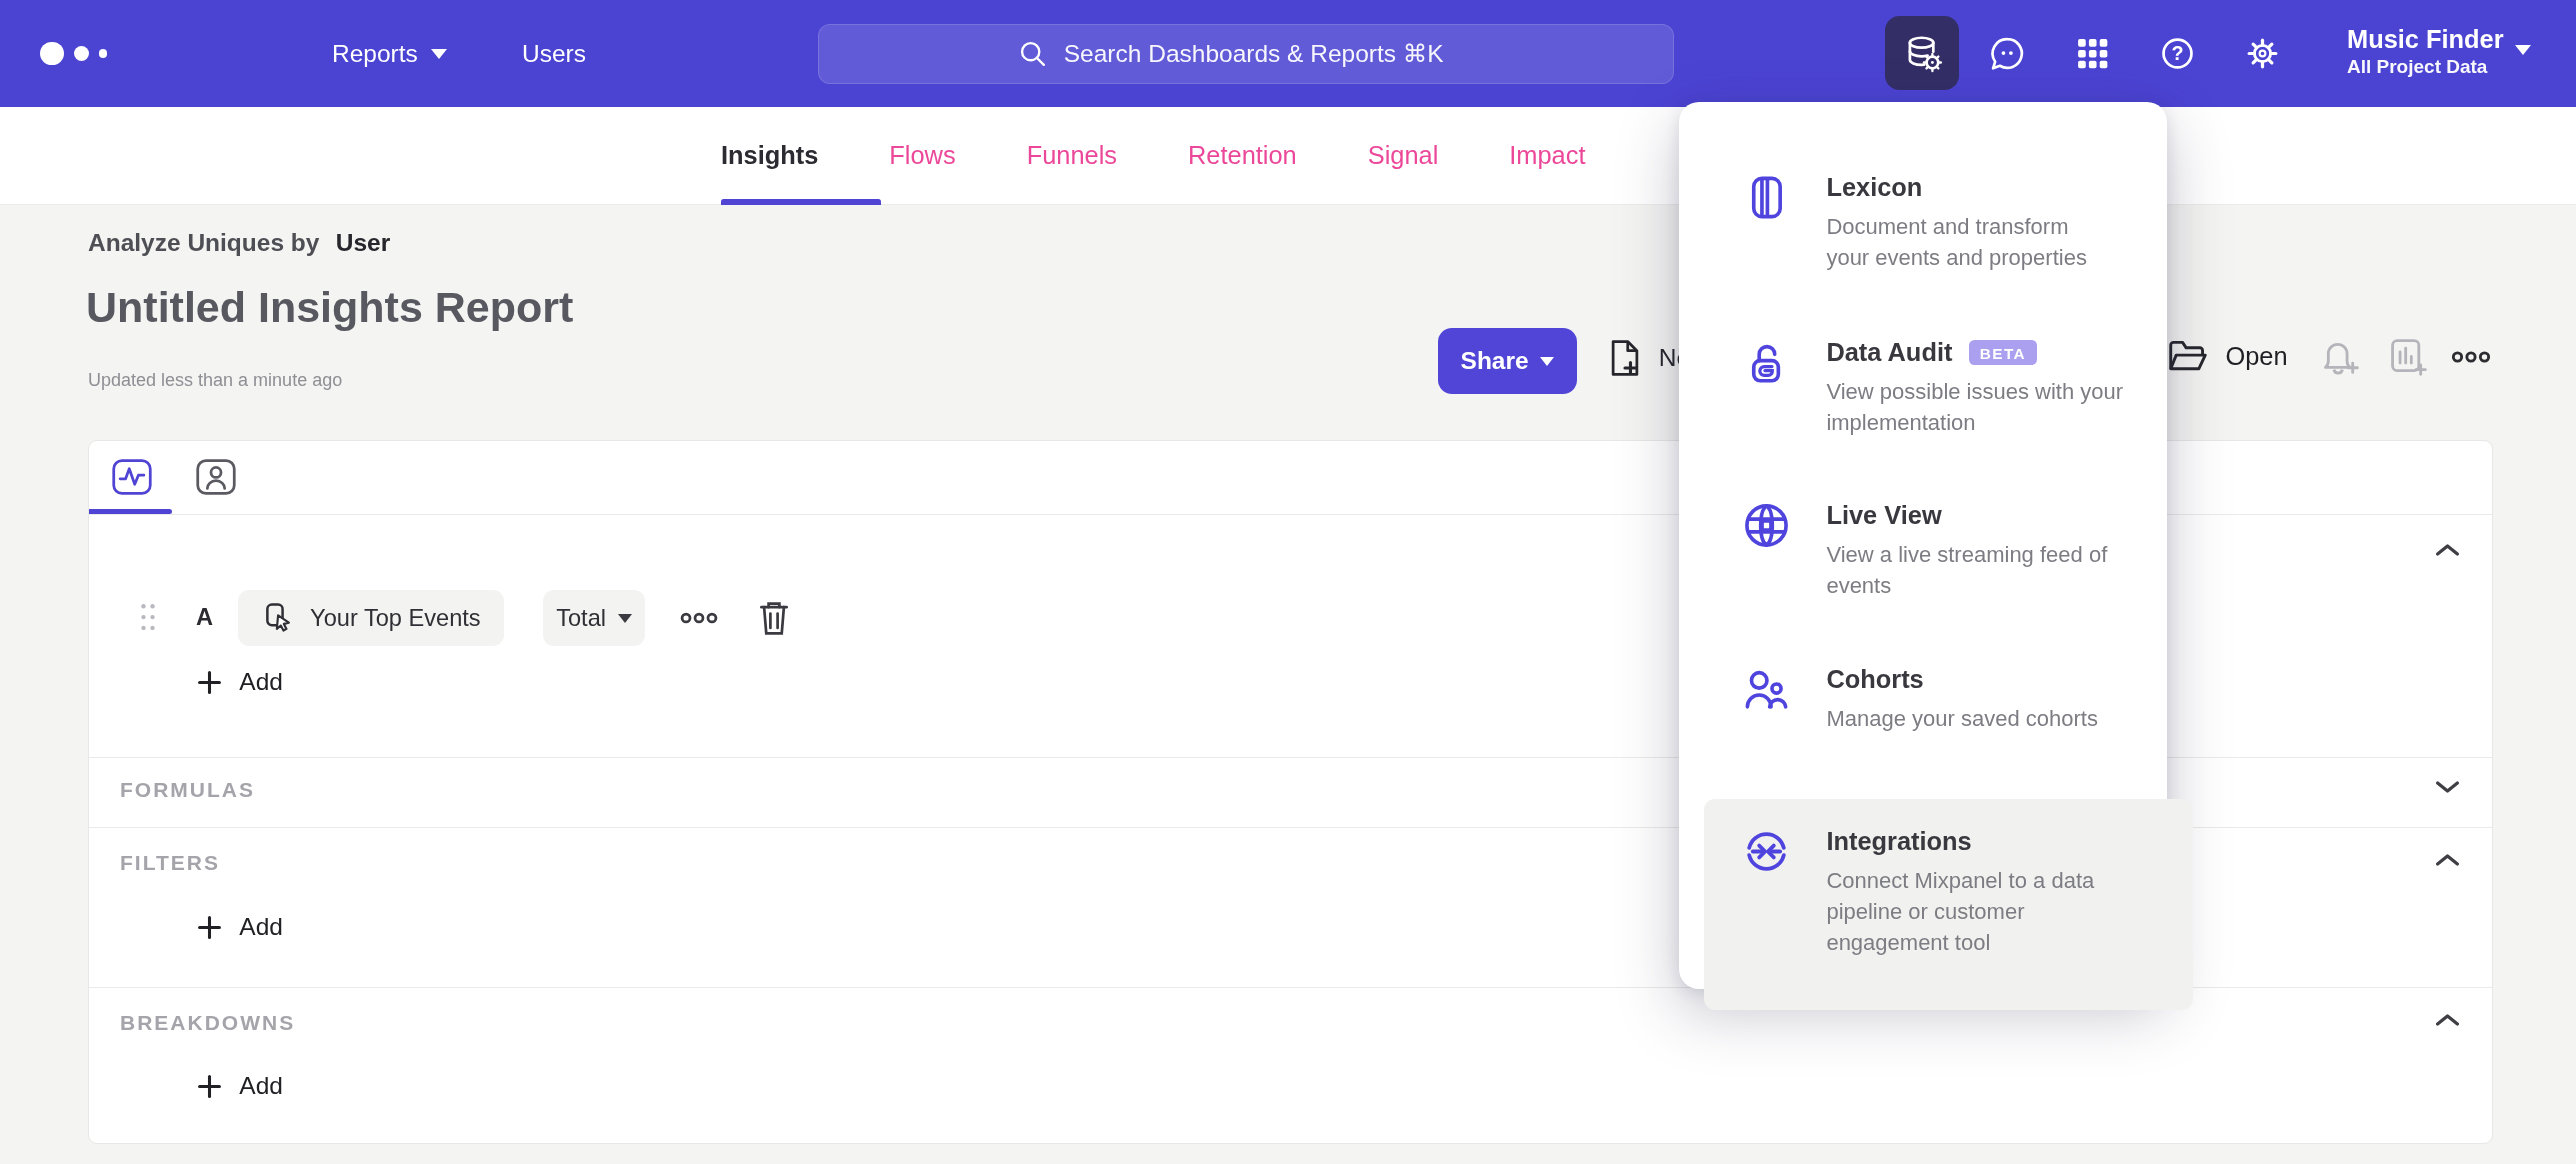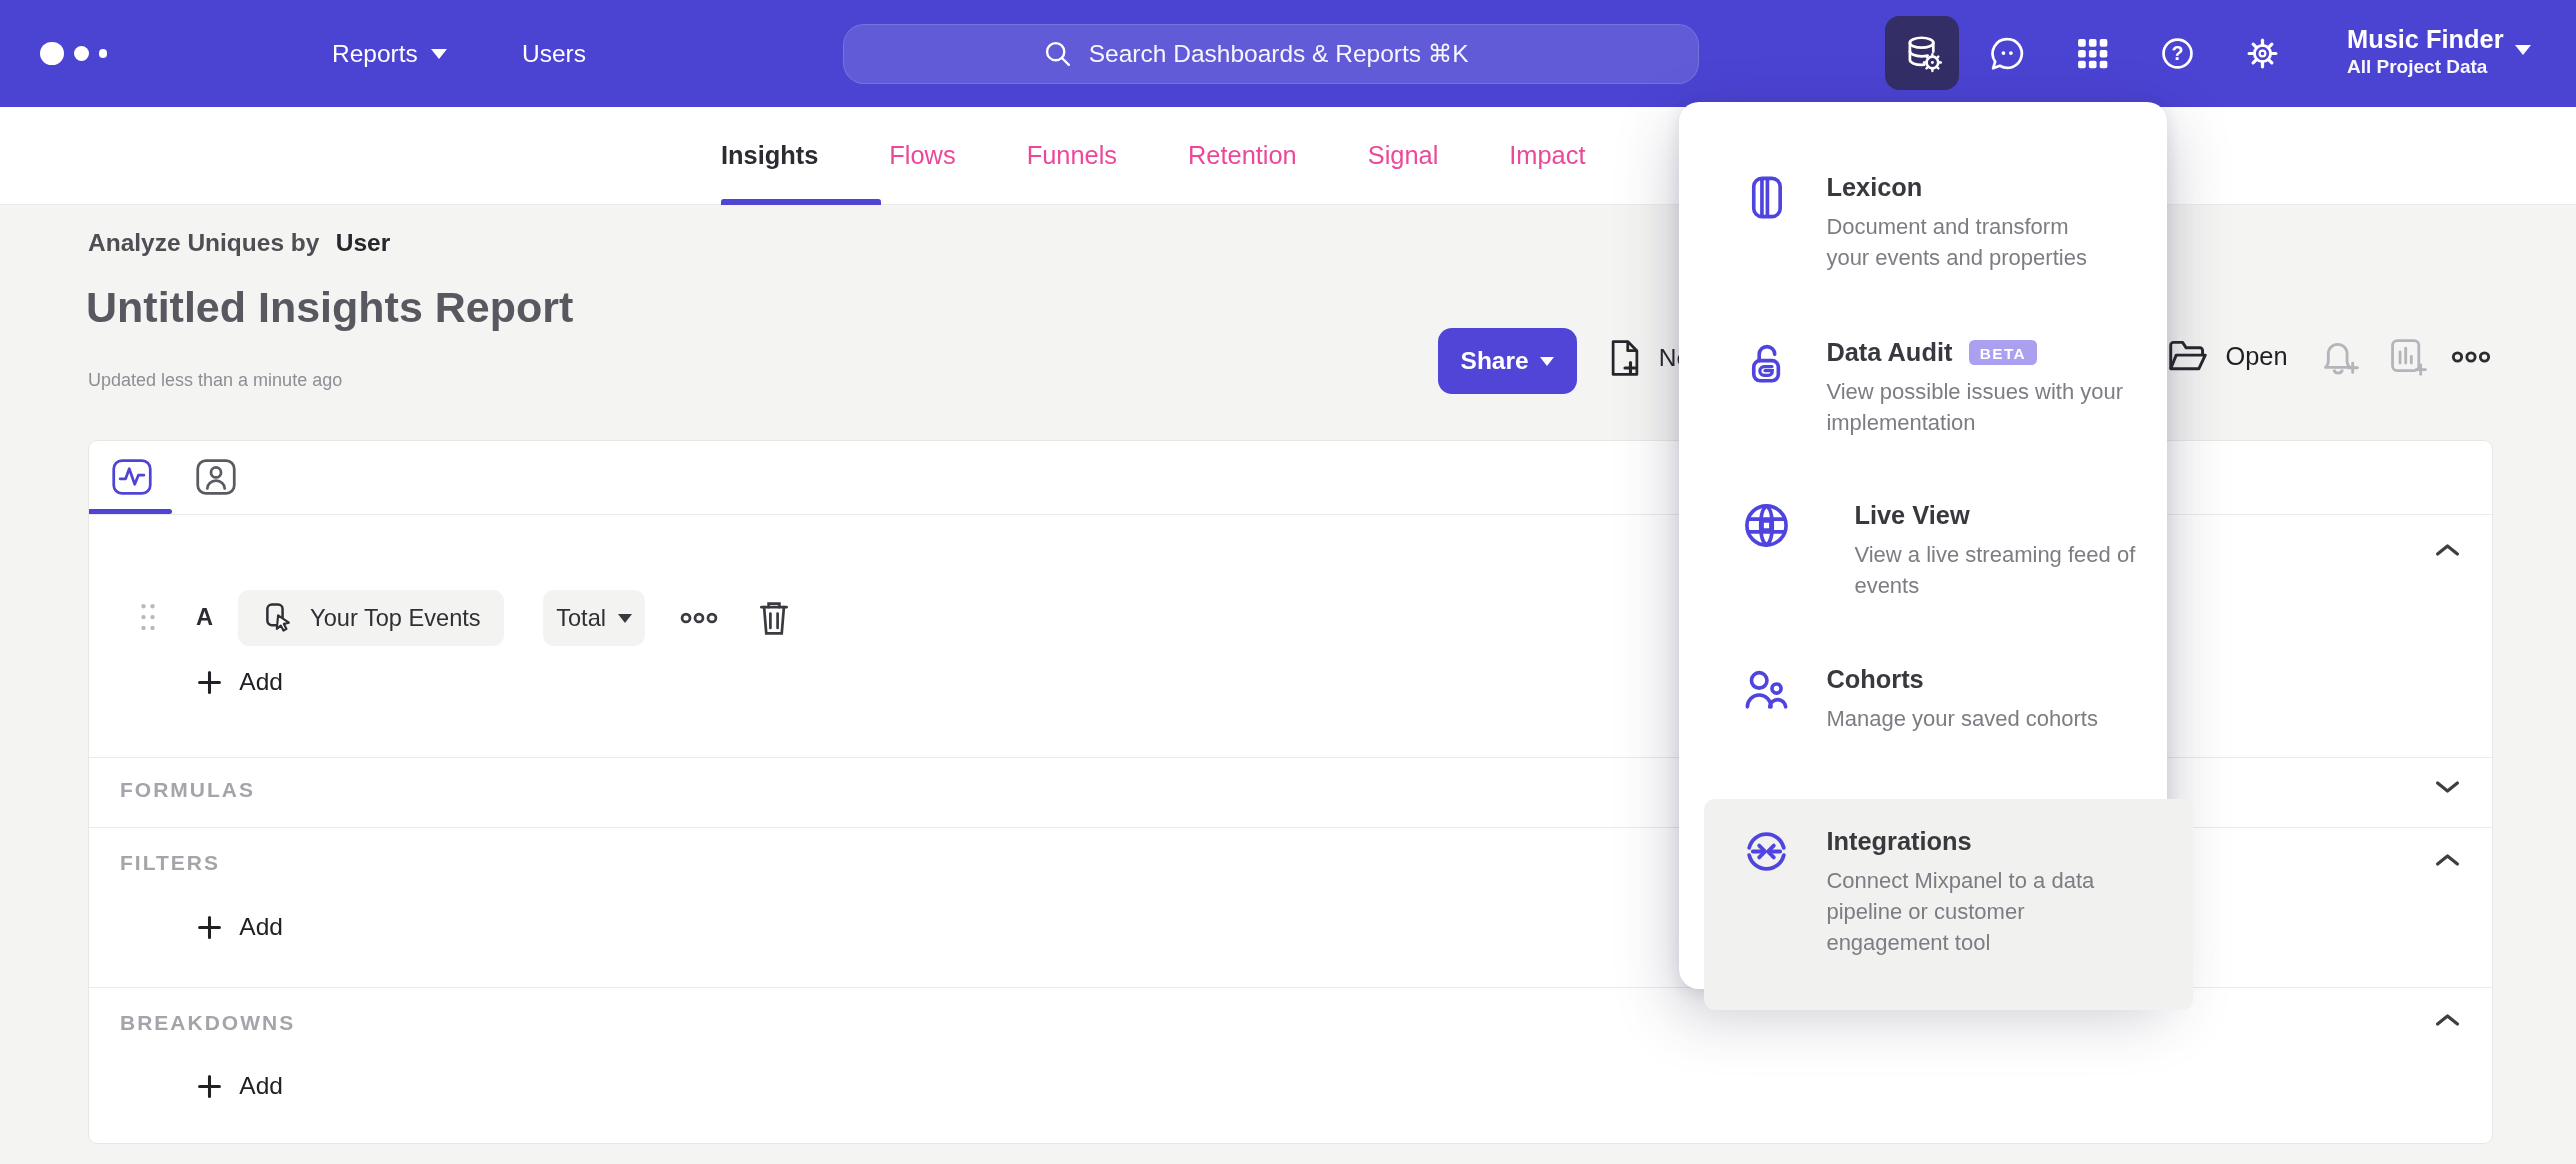"Search Dashboards & Reports ⌘K" .searchbar { border-radius: 21px -> 12px; margin-left: 25px -> none }
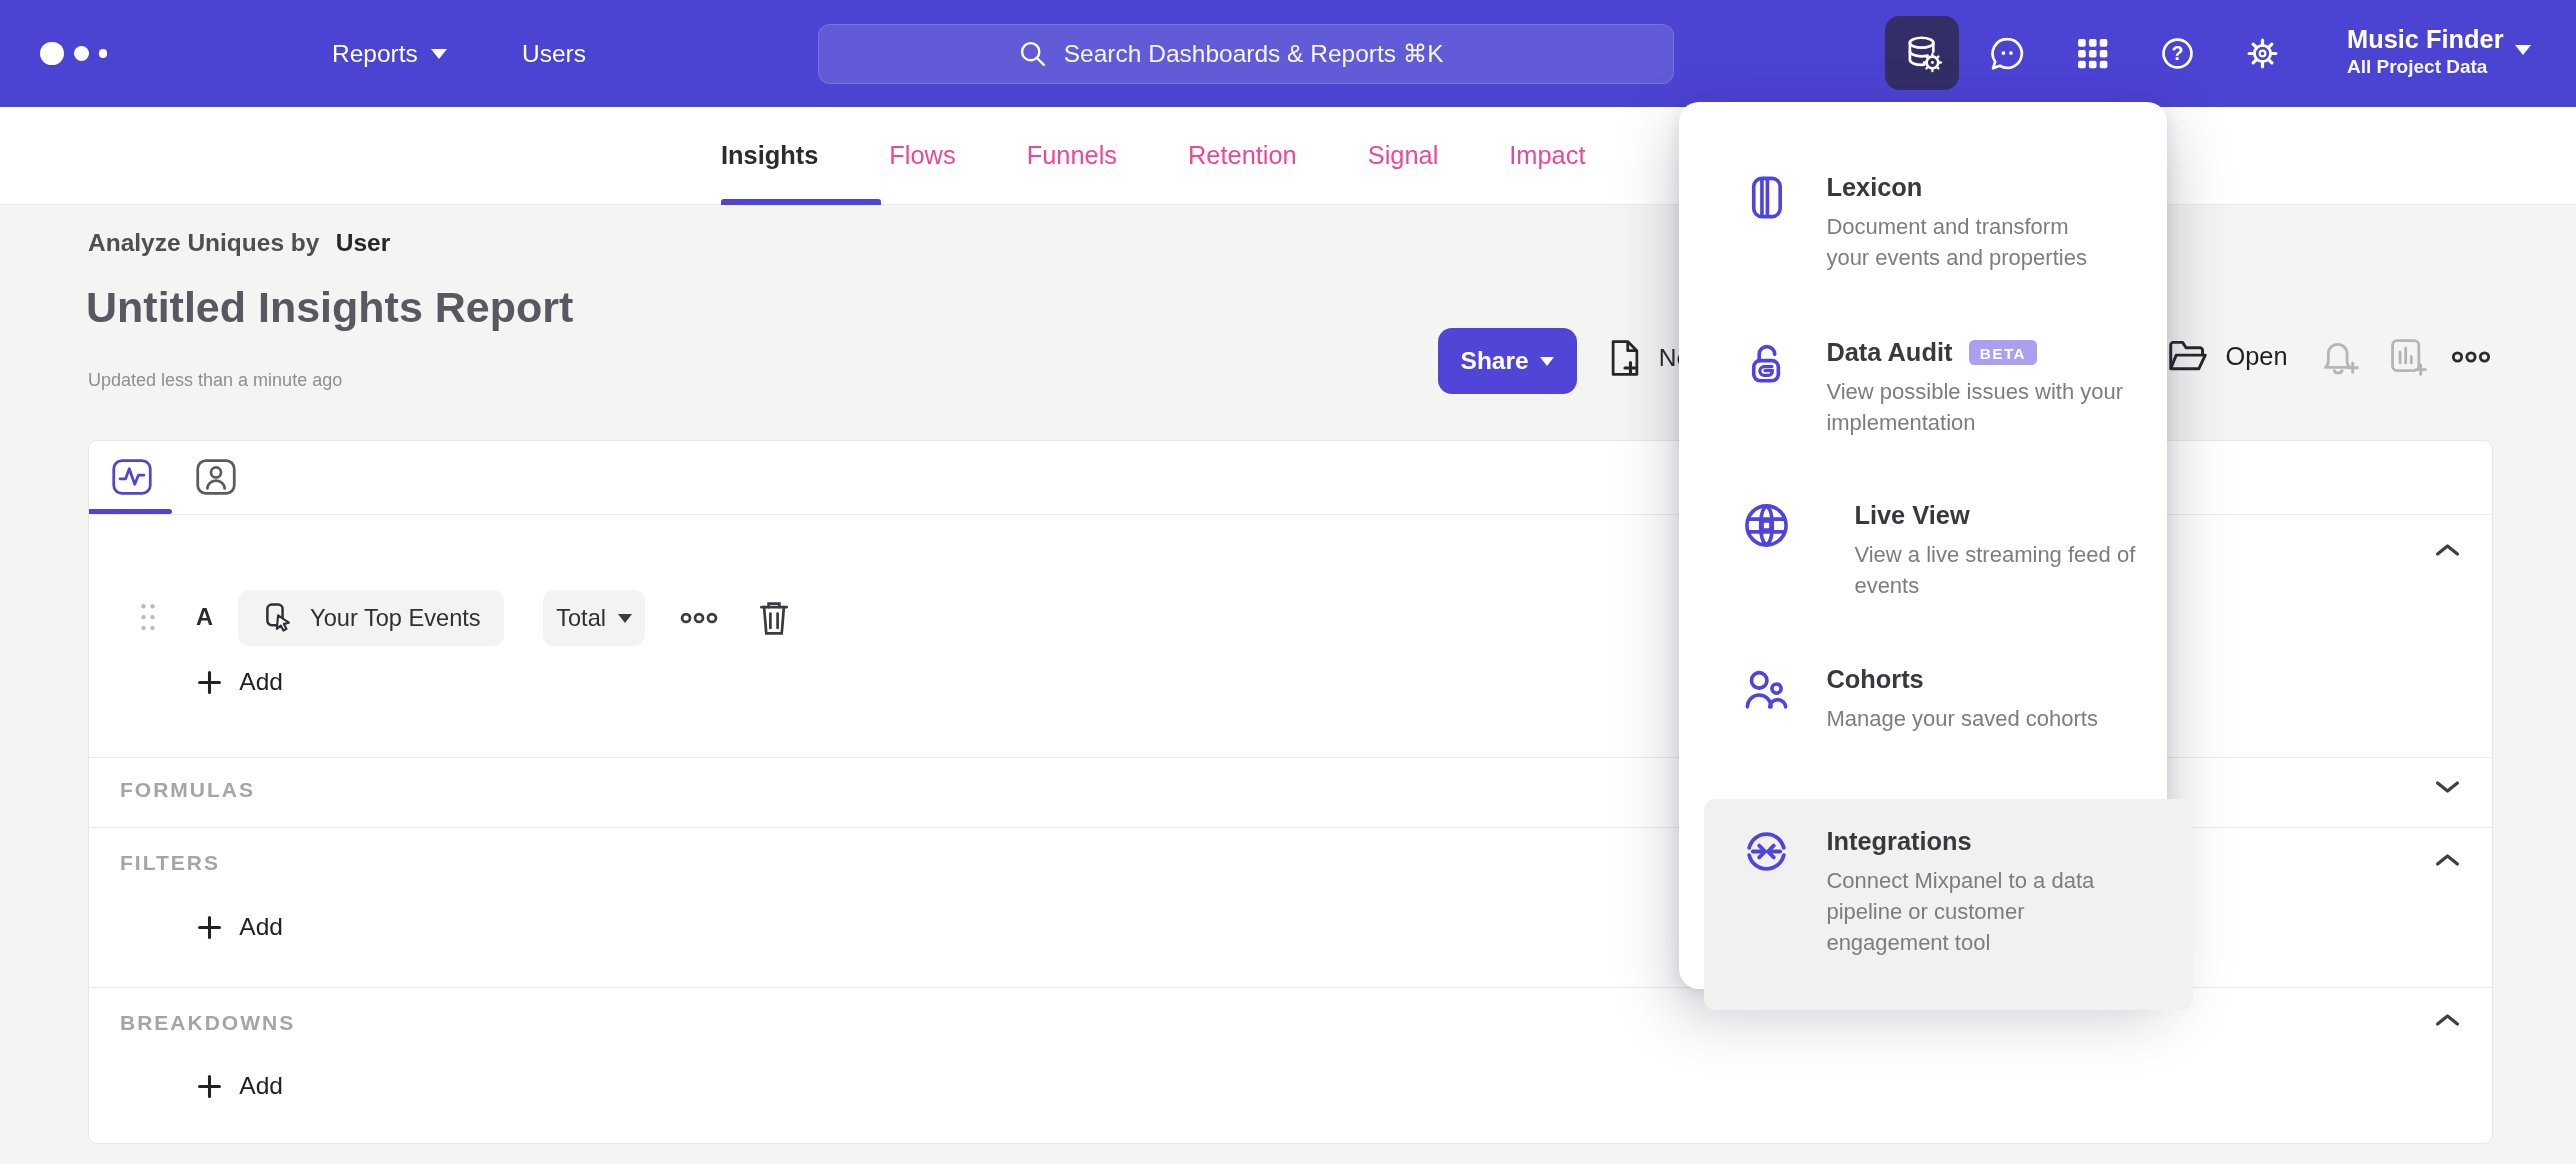"Live View" .mi-2 { gap: 28px -> none }
